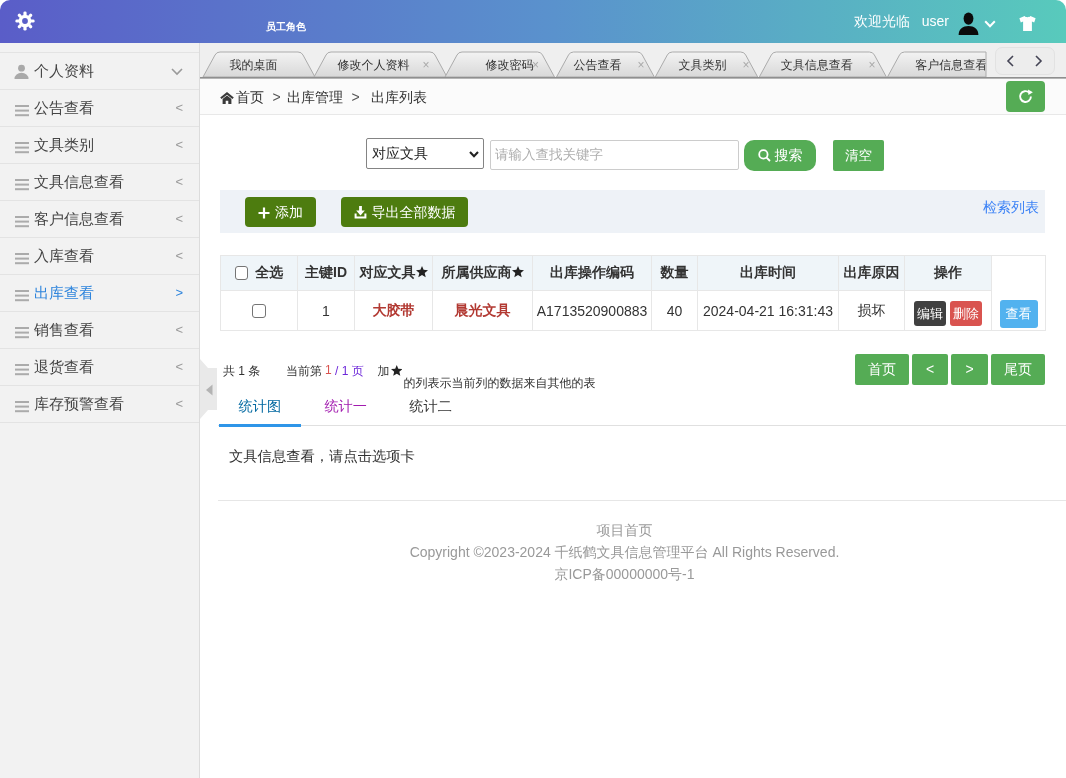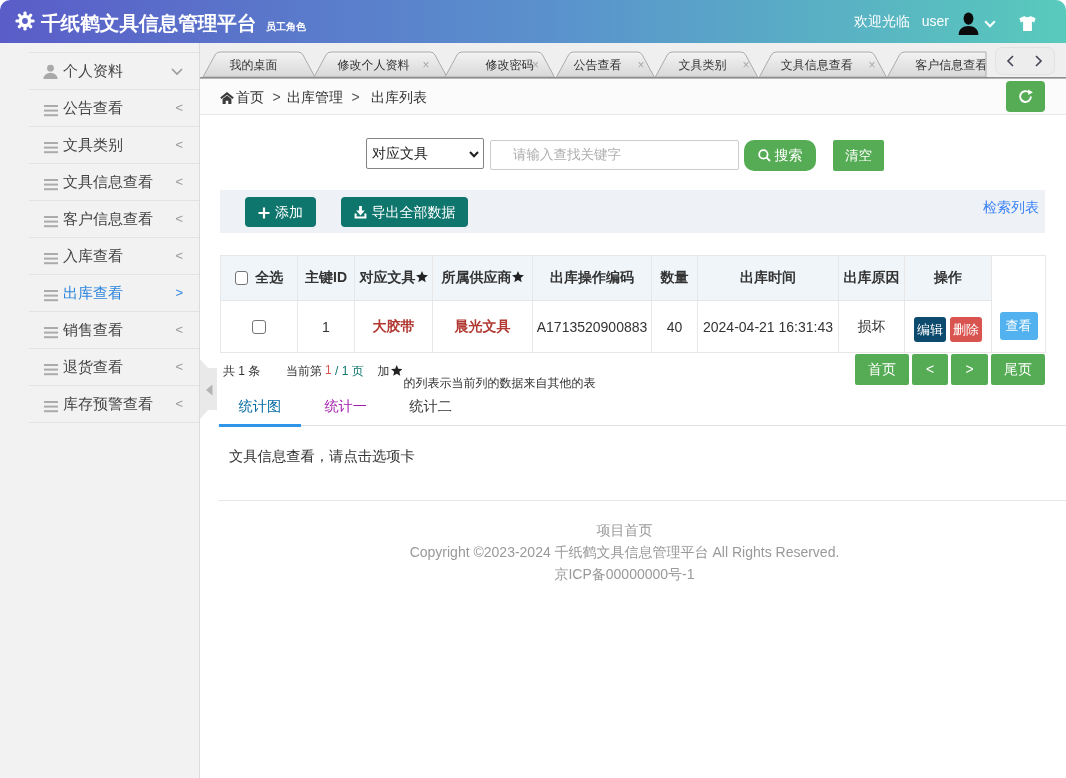"千纸鹤文具信息管理平台" span.title { html: <span>千纸鹤文具信息管理平台</span> -> none }
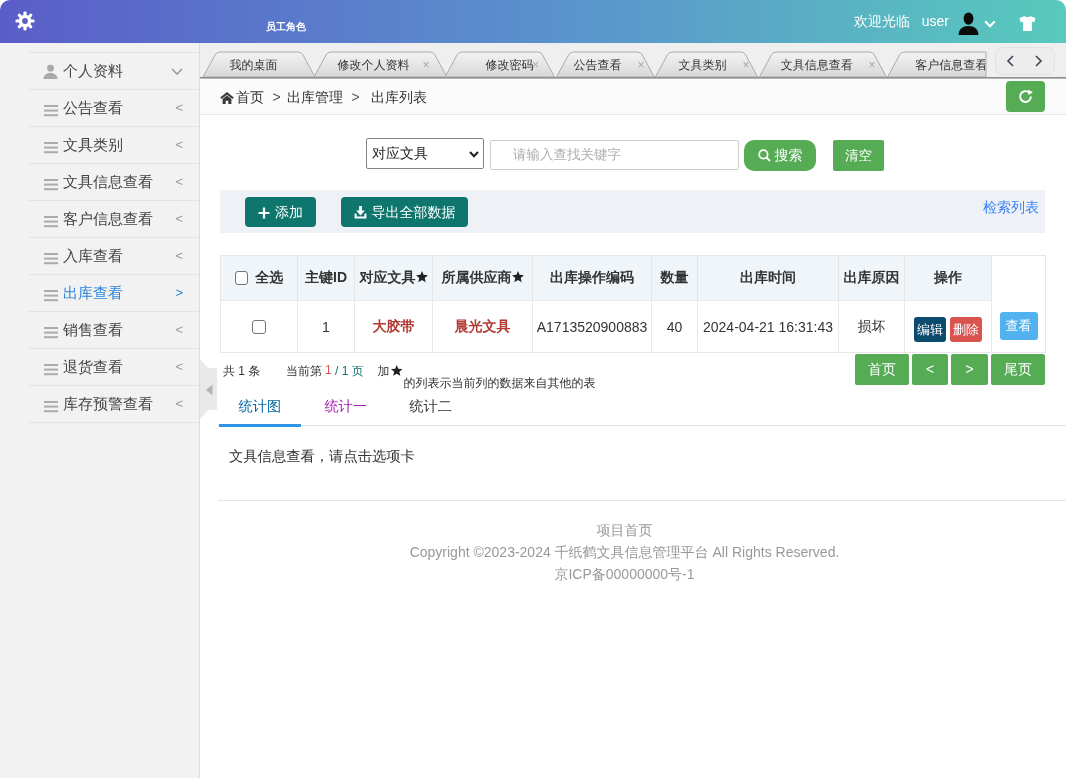"个人资料" .sitem { margin-left: 29px -> none }
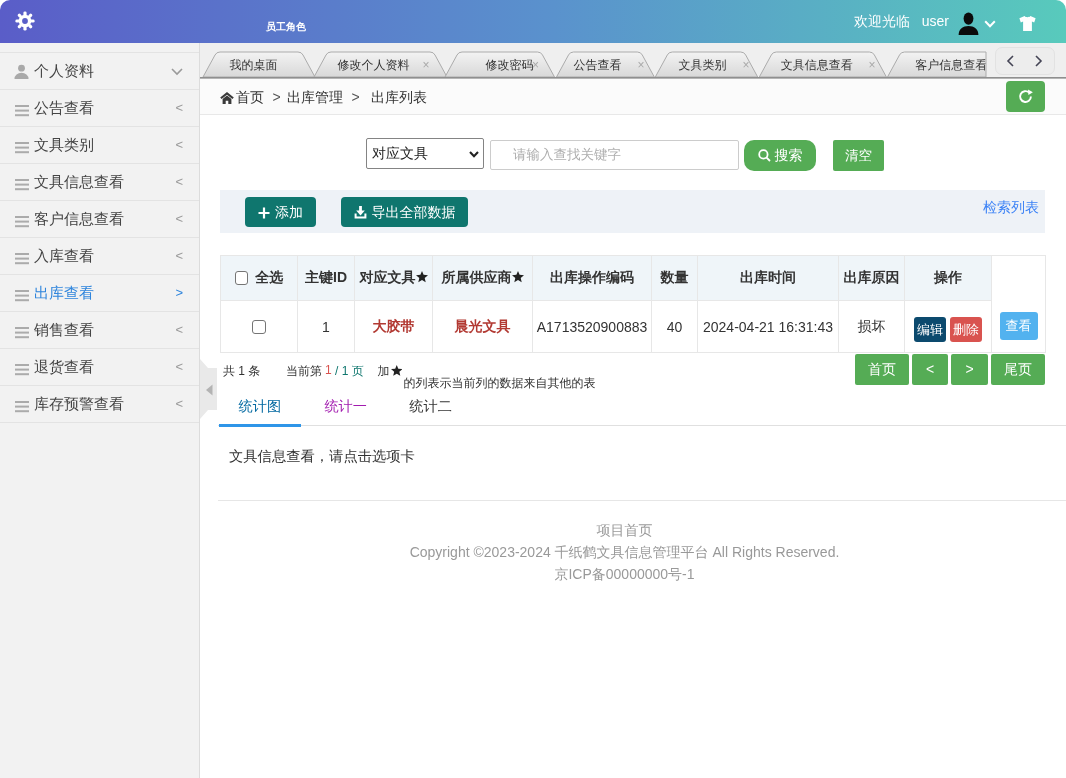"请输入查找关键字" span { margin-left: 22px -> 4px }
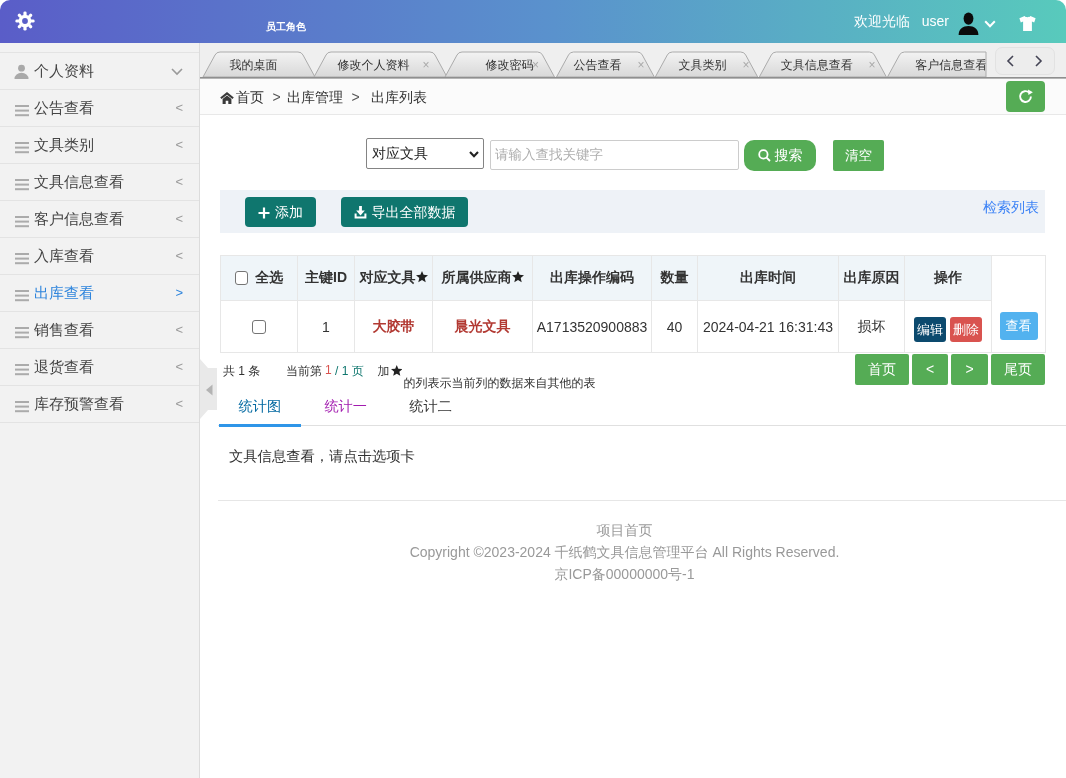"添加" .bbtn { background: #0f766e -> #4d7c0f }
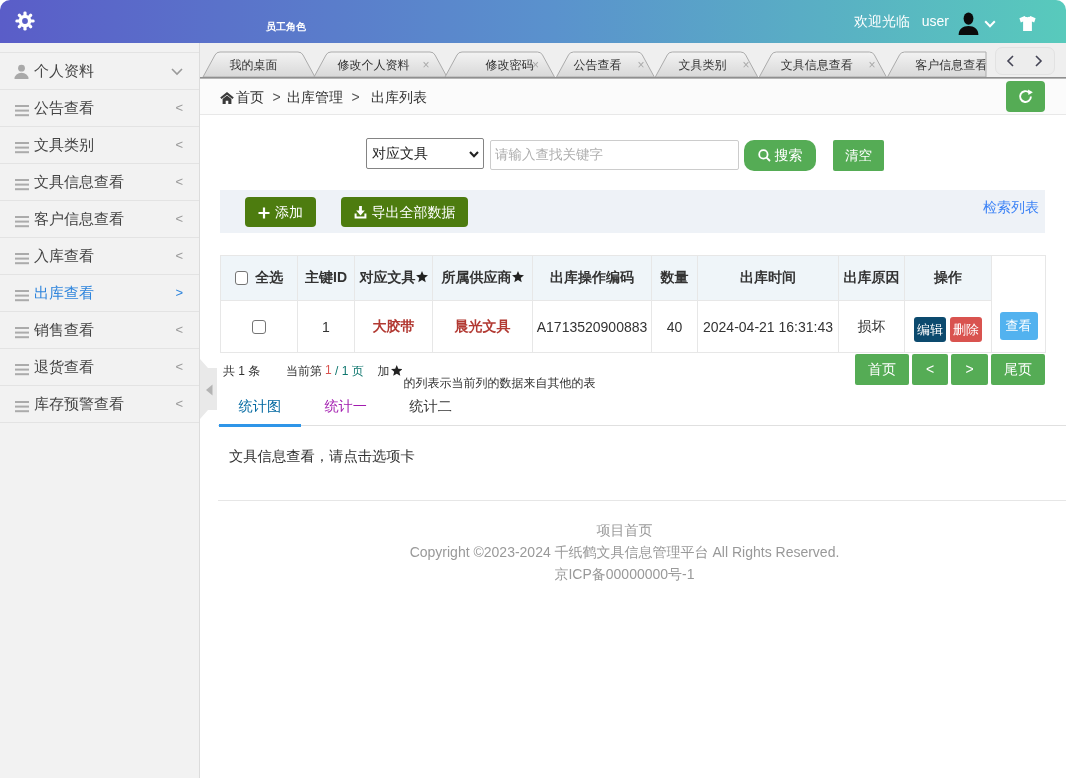"编辑" span.minibtn { background: #0c4a6e -> #404040 }
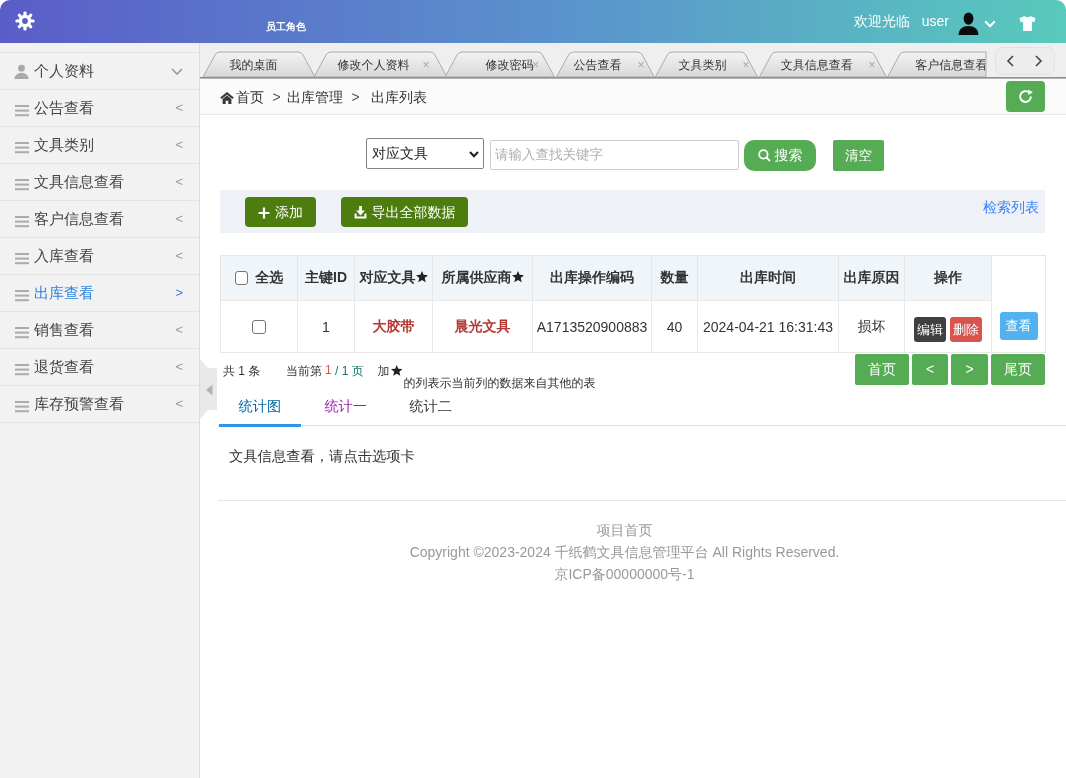"查看" div { margin: 12px auto -> 0 auto }
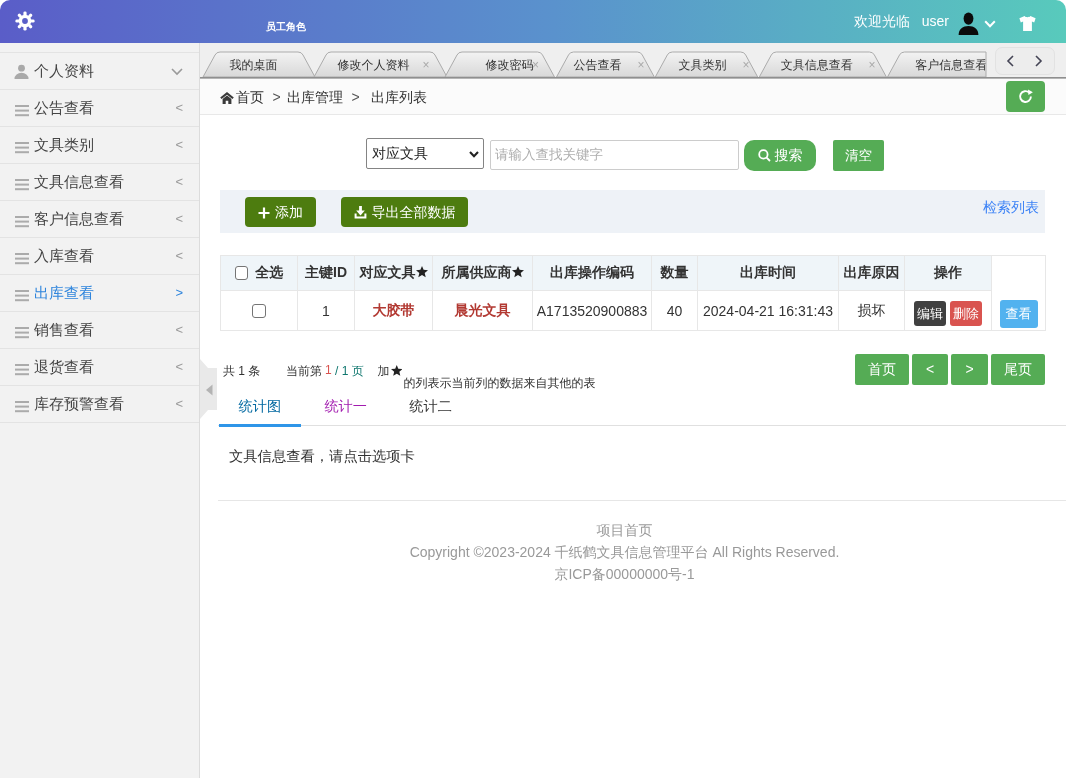"/ 1 页" div { color: #0f766e -> #6d28d9 }
